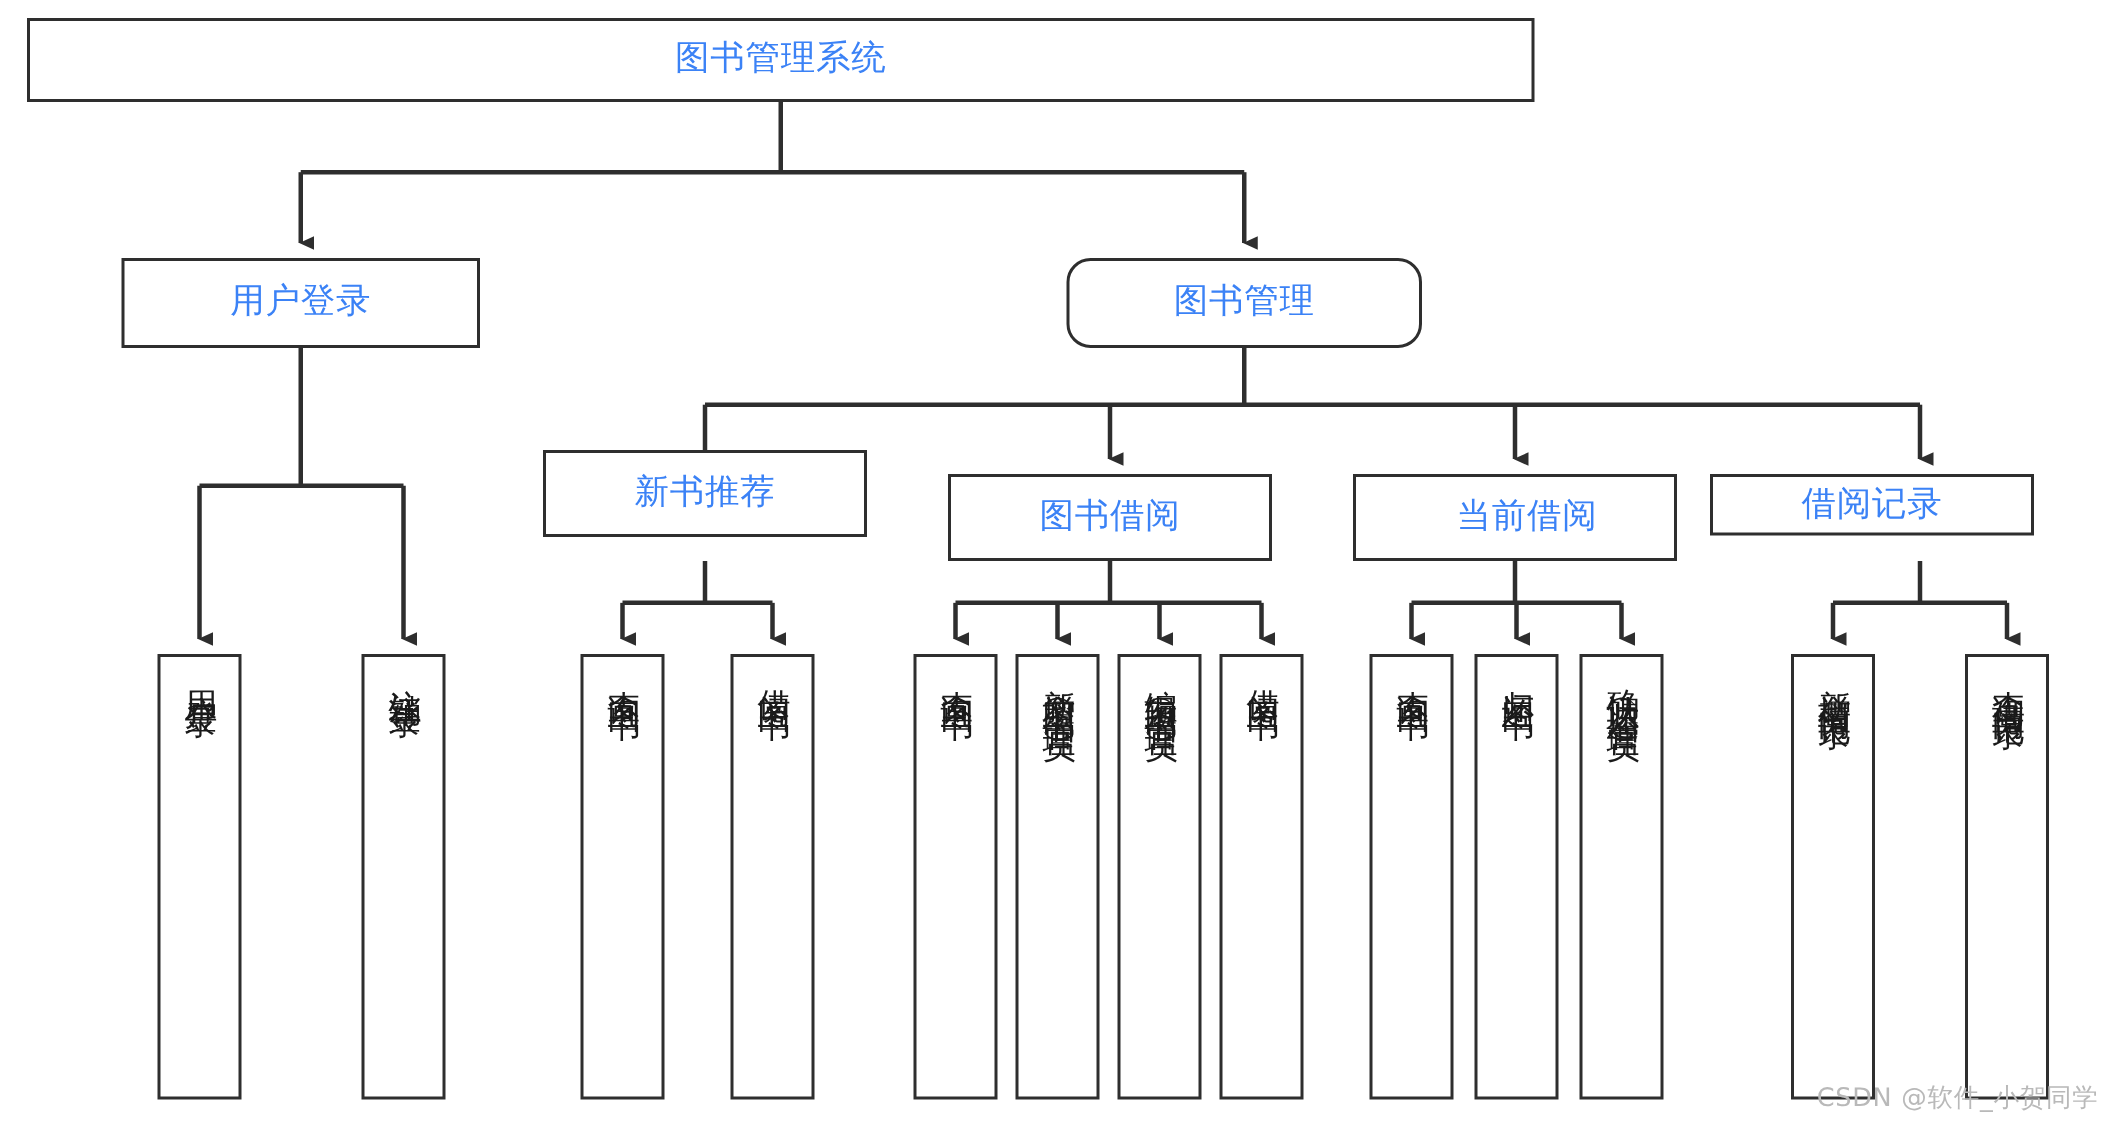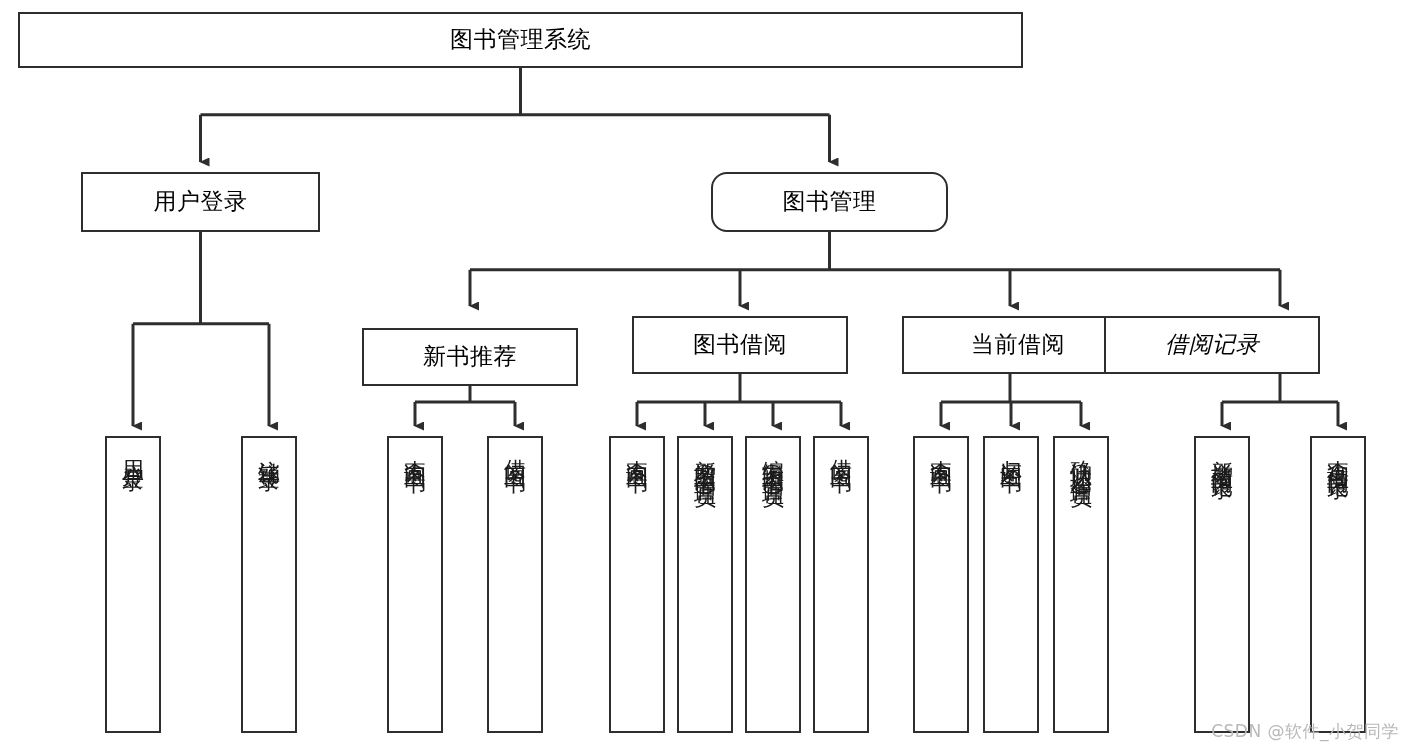"图书管理系统" .node-label-h { color: #000000 -> #3b82f6 }
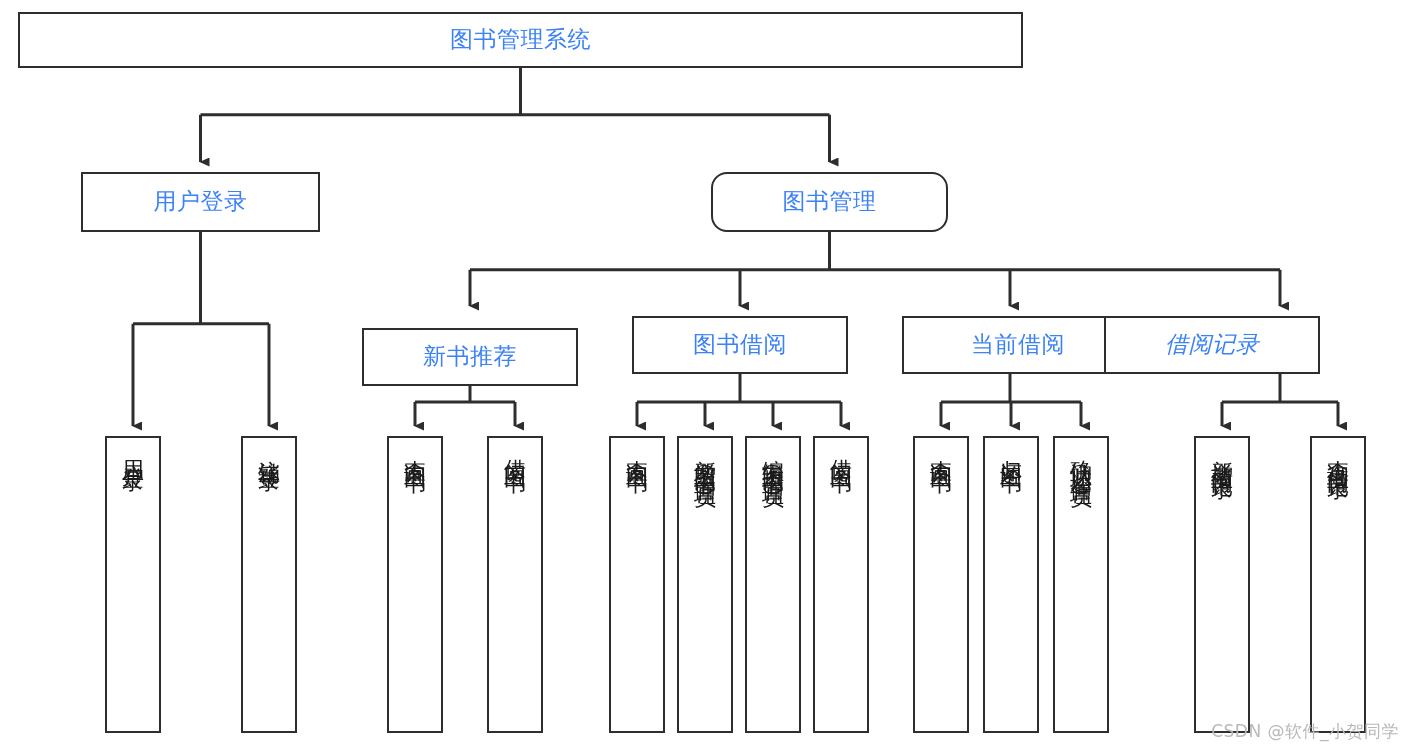"新书推荐" div.node-box { top: 328px -> 300px }
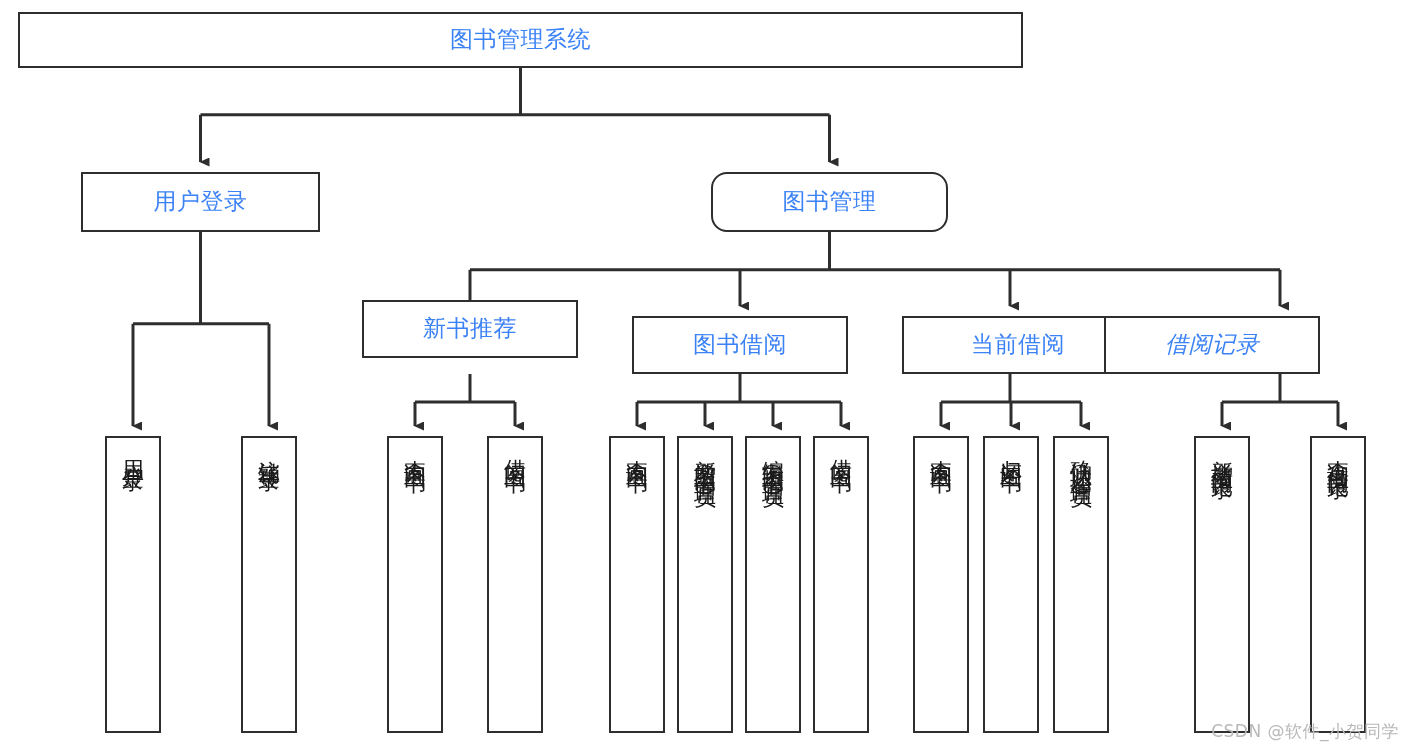"借阅记录" div.node-box { font-style: italic -> none; height: 58px -> 41px; left: 1104px -> 1140px }
